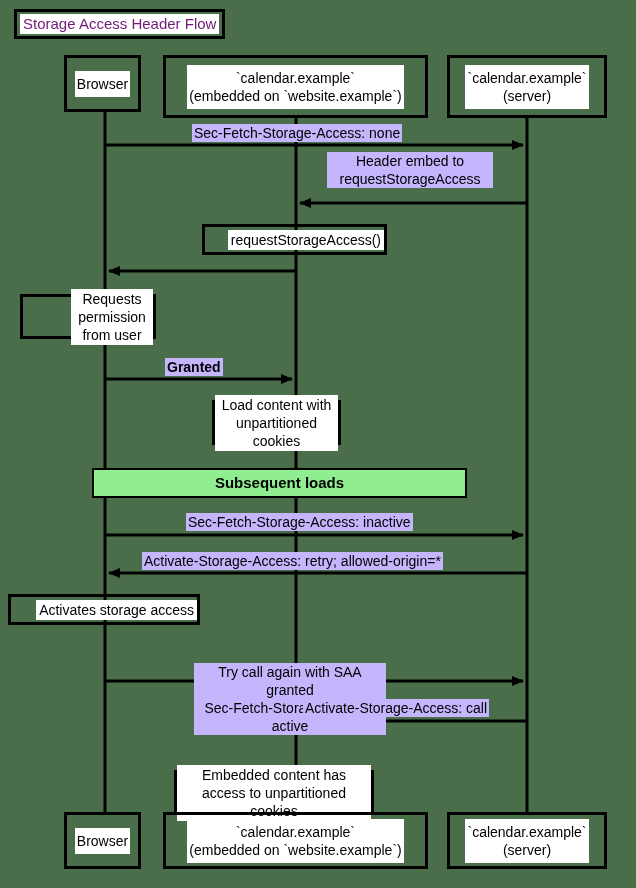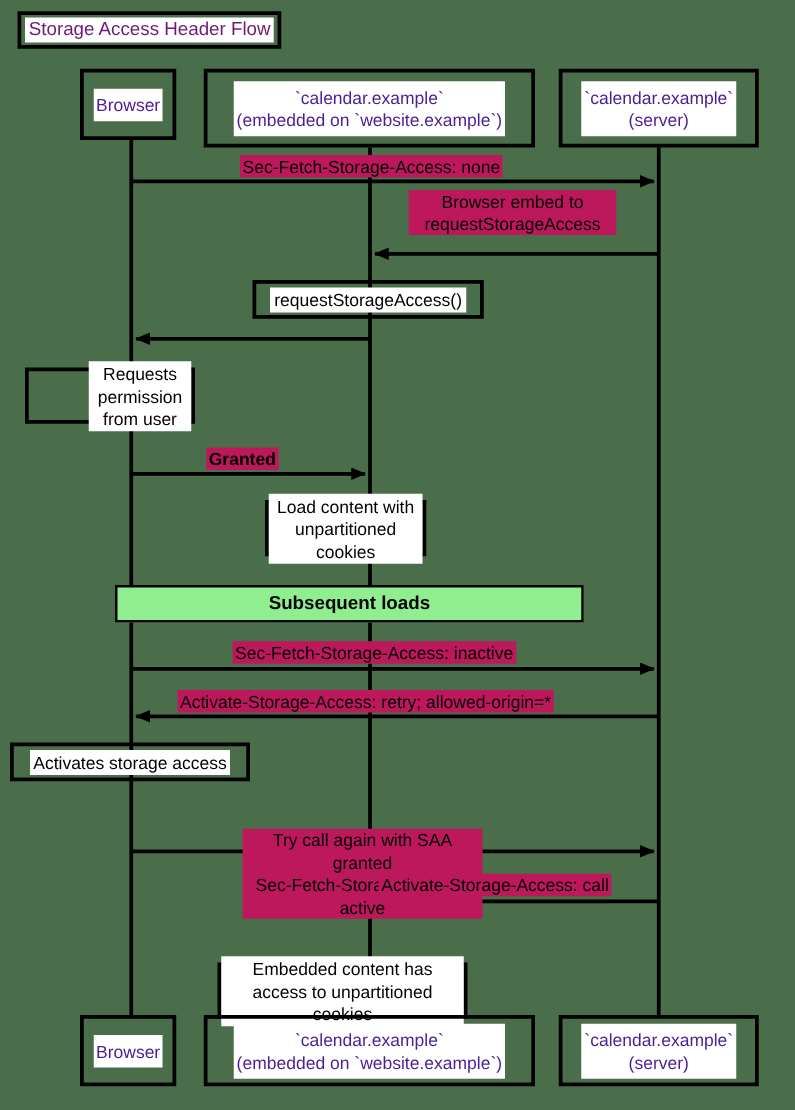"Browser" .actor-label { color: #4c1d95 -> #000000 }
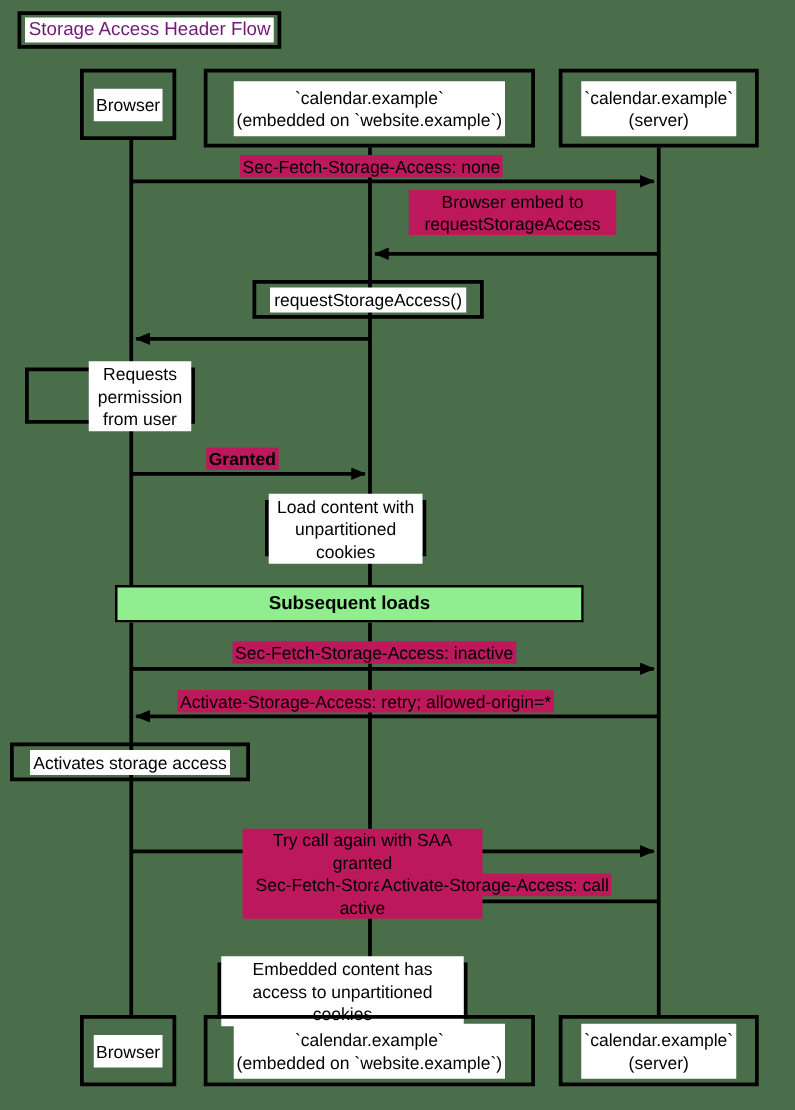"Sec-Fetch-Storage-Access: none" .msg-label { background: #be185d -> #c4b5fd }
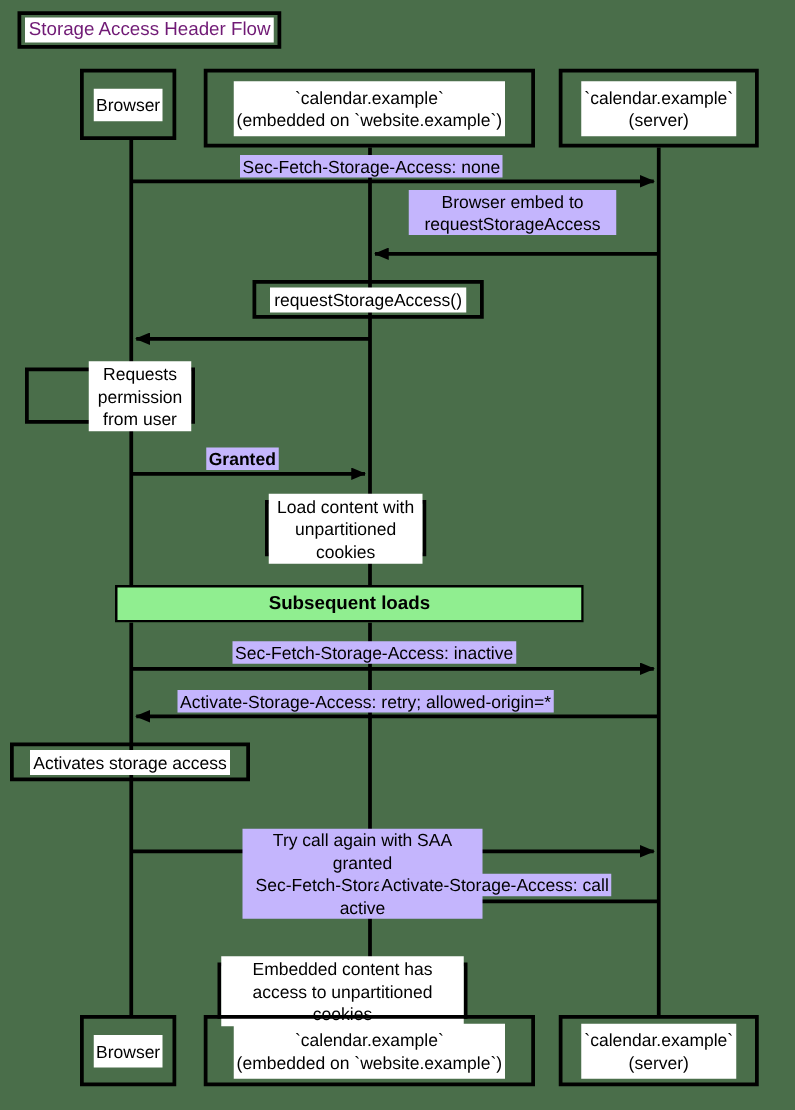"Browser embed to" div.abs { text: Browser -> Header }
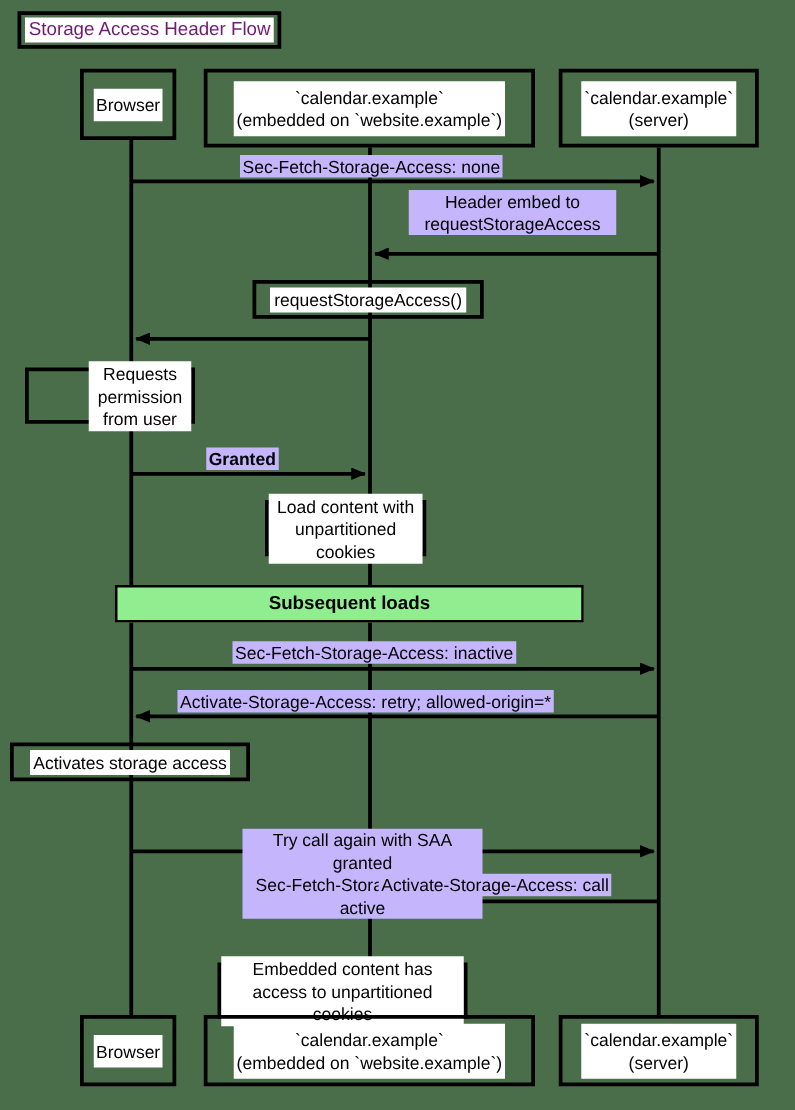"requestStorageAccess()" .note-box { justify-content: center -> flex-end }
